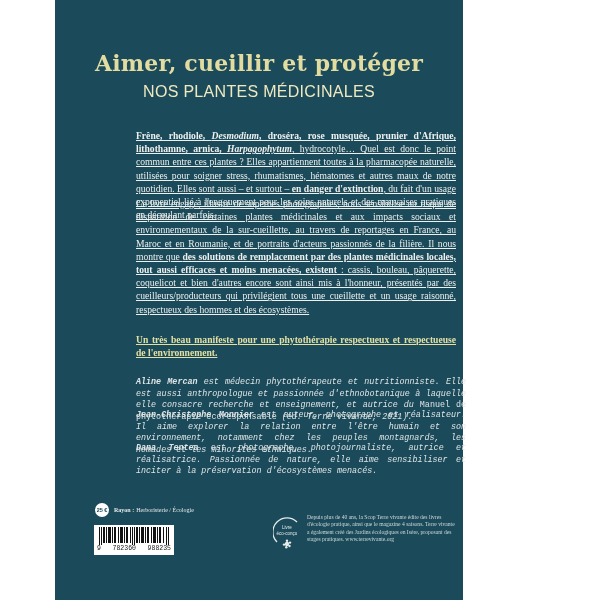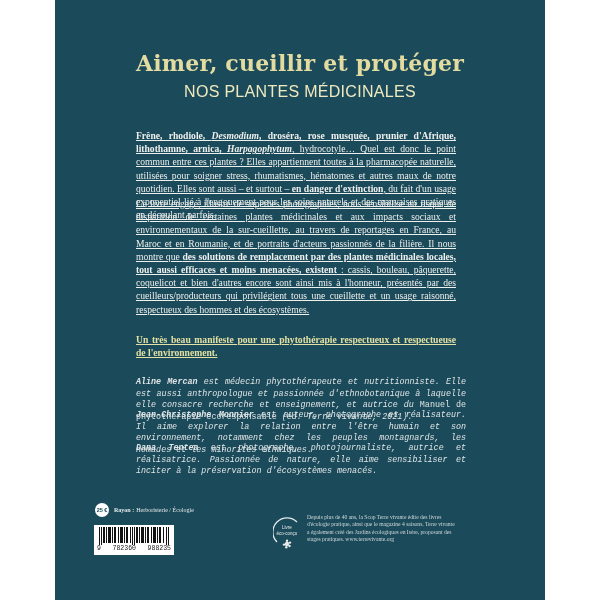"Aimer, cueillir et protéger" .cover { width: 490px -> 408px }
